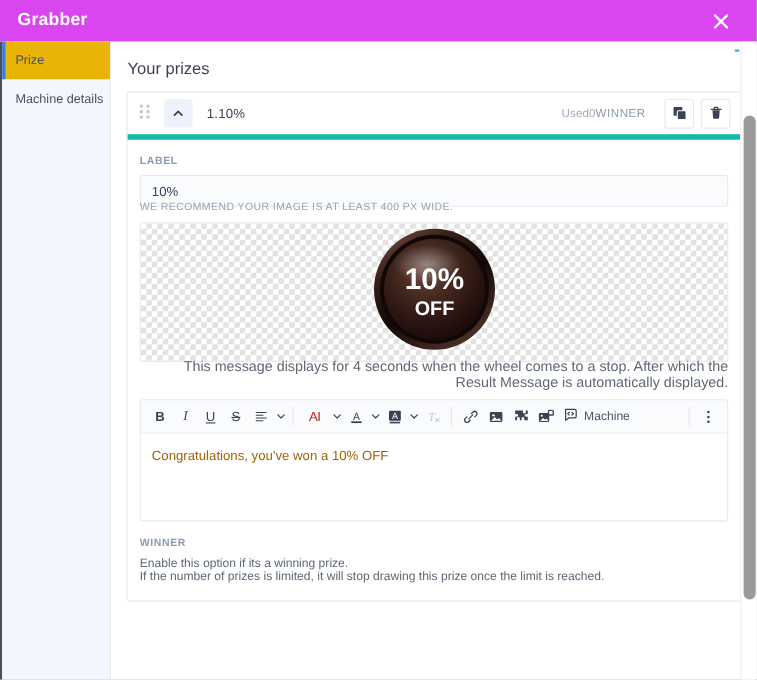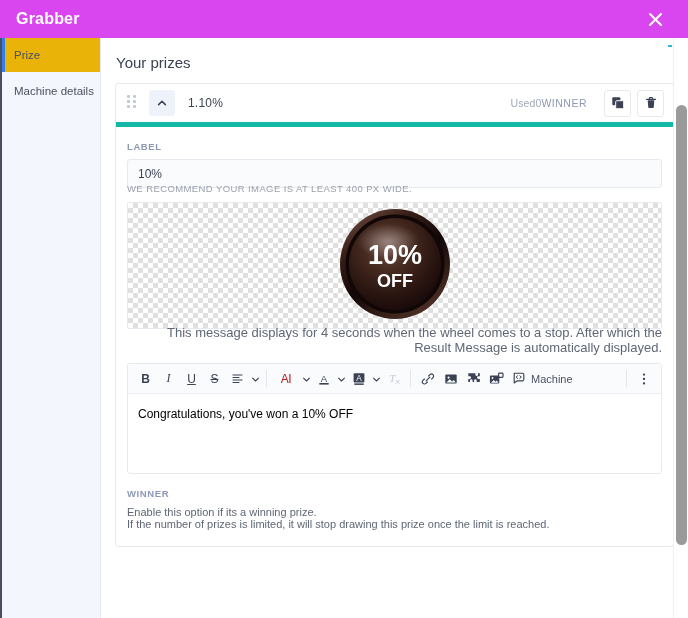"Congratulations, you've won a 10%" .editor-area { color: #000000 -> #a16207 }
